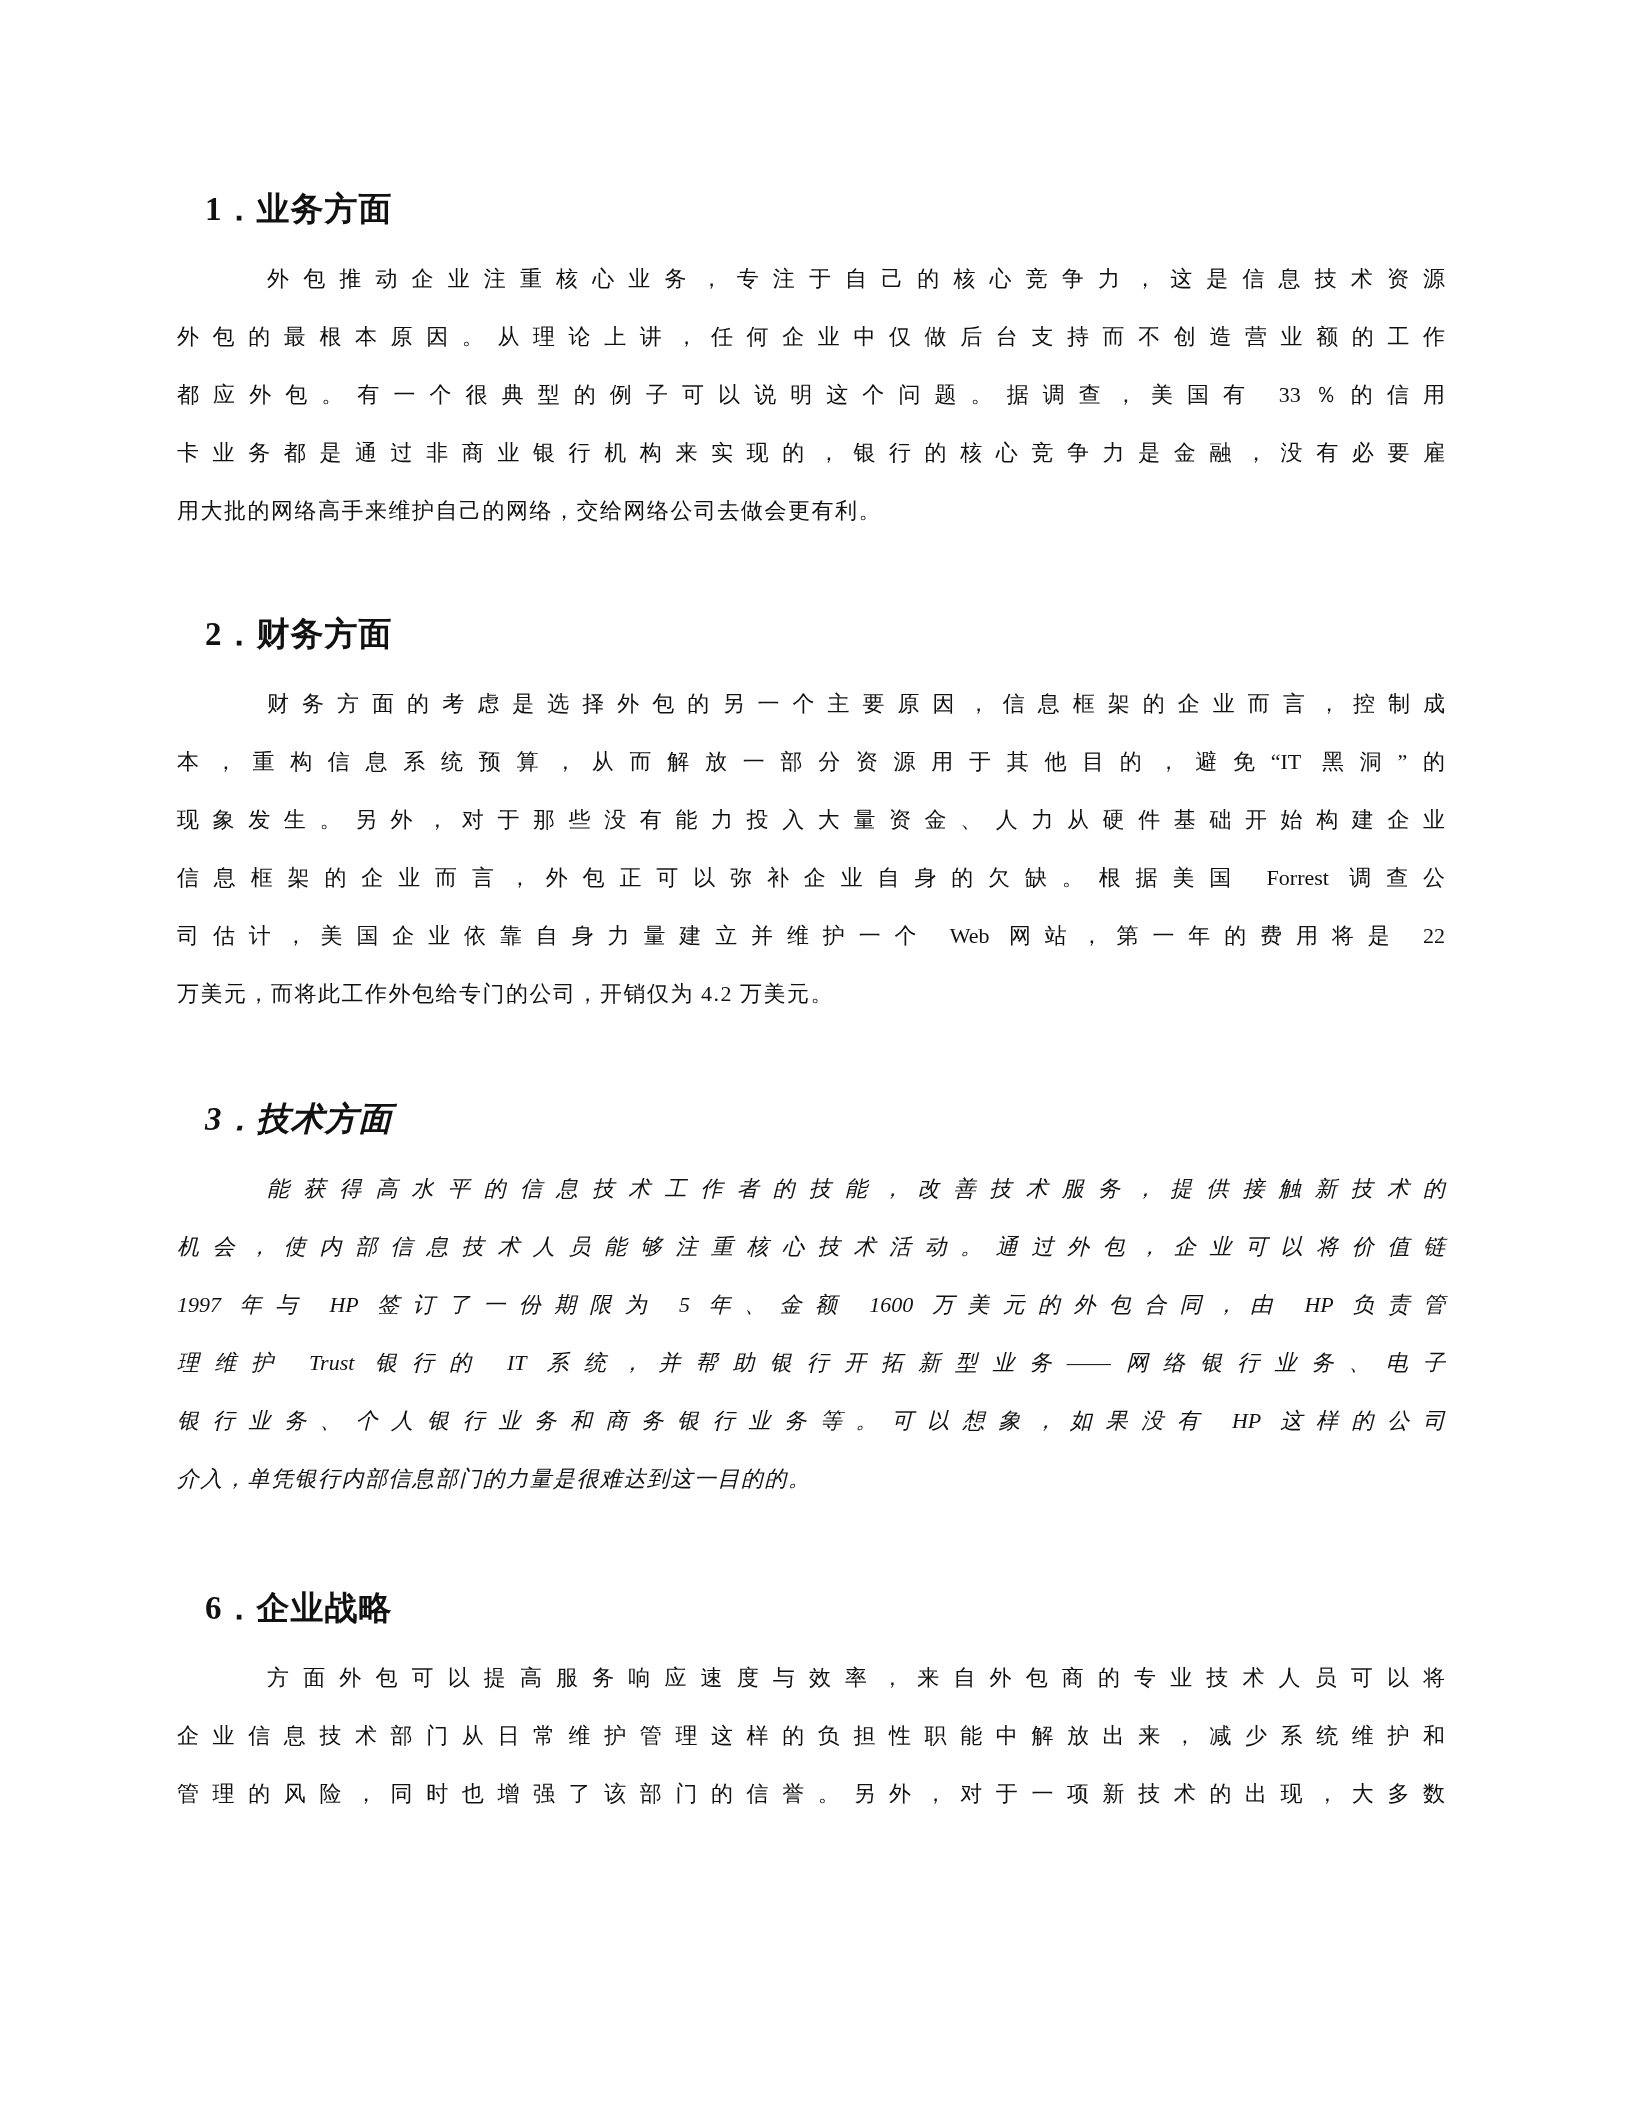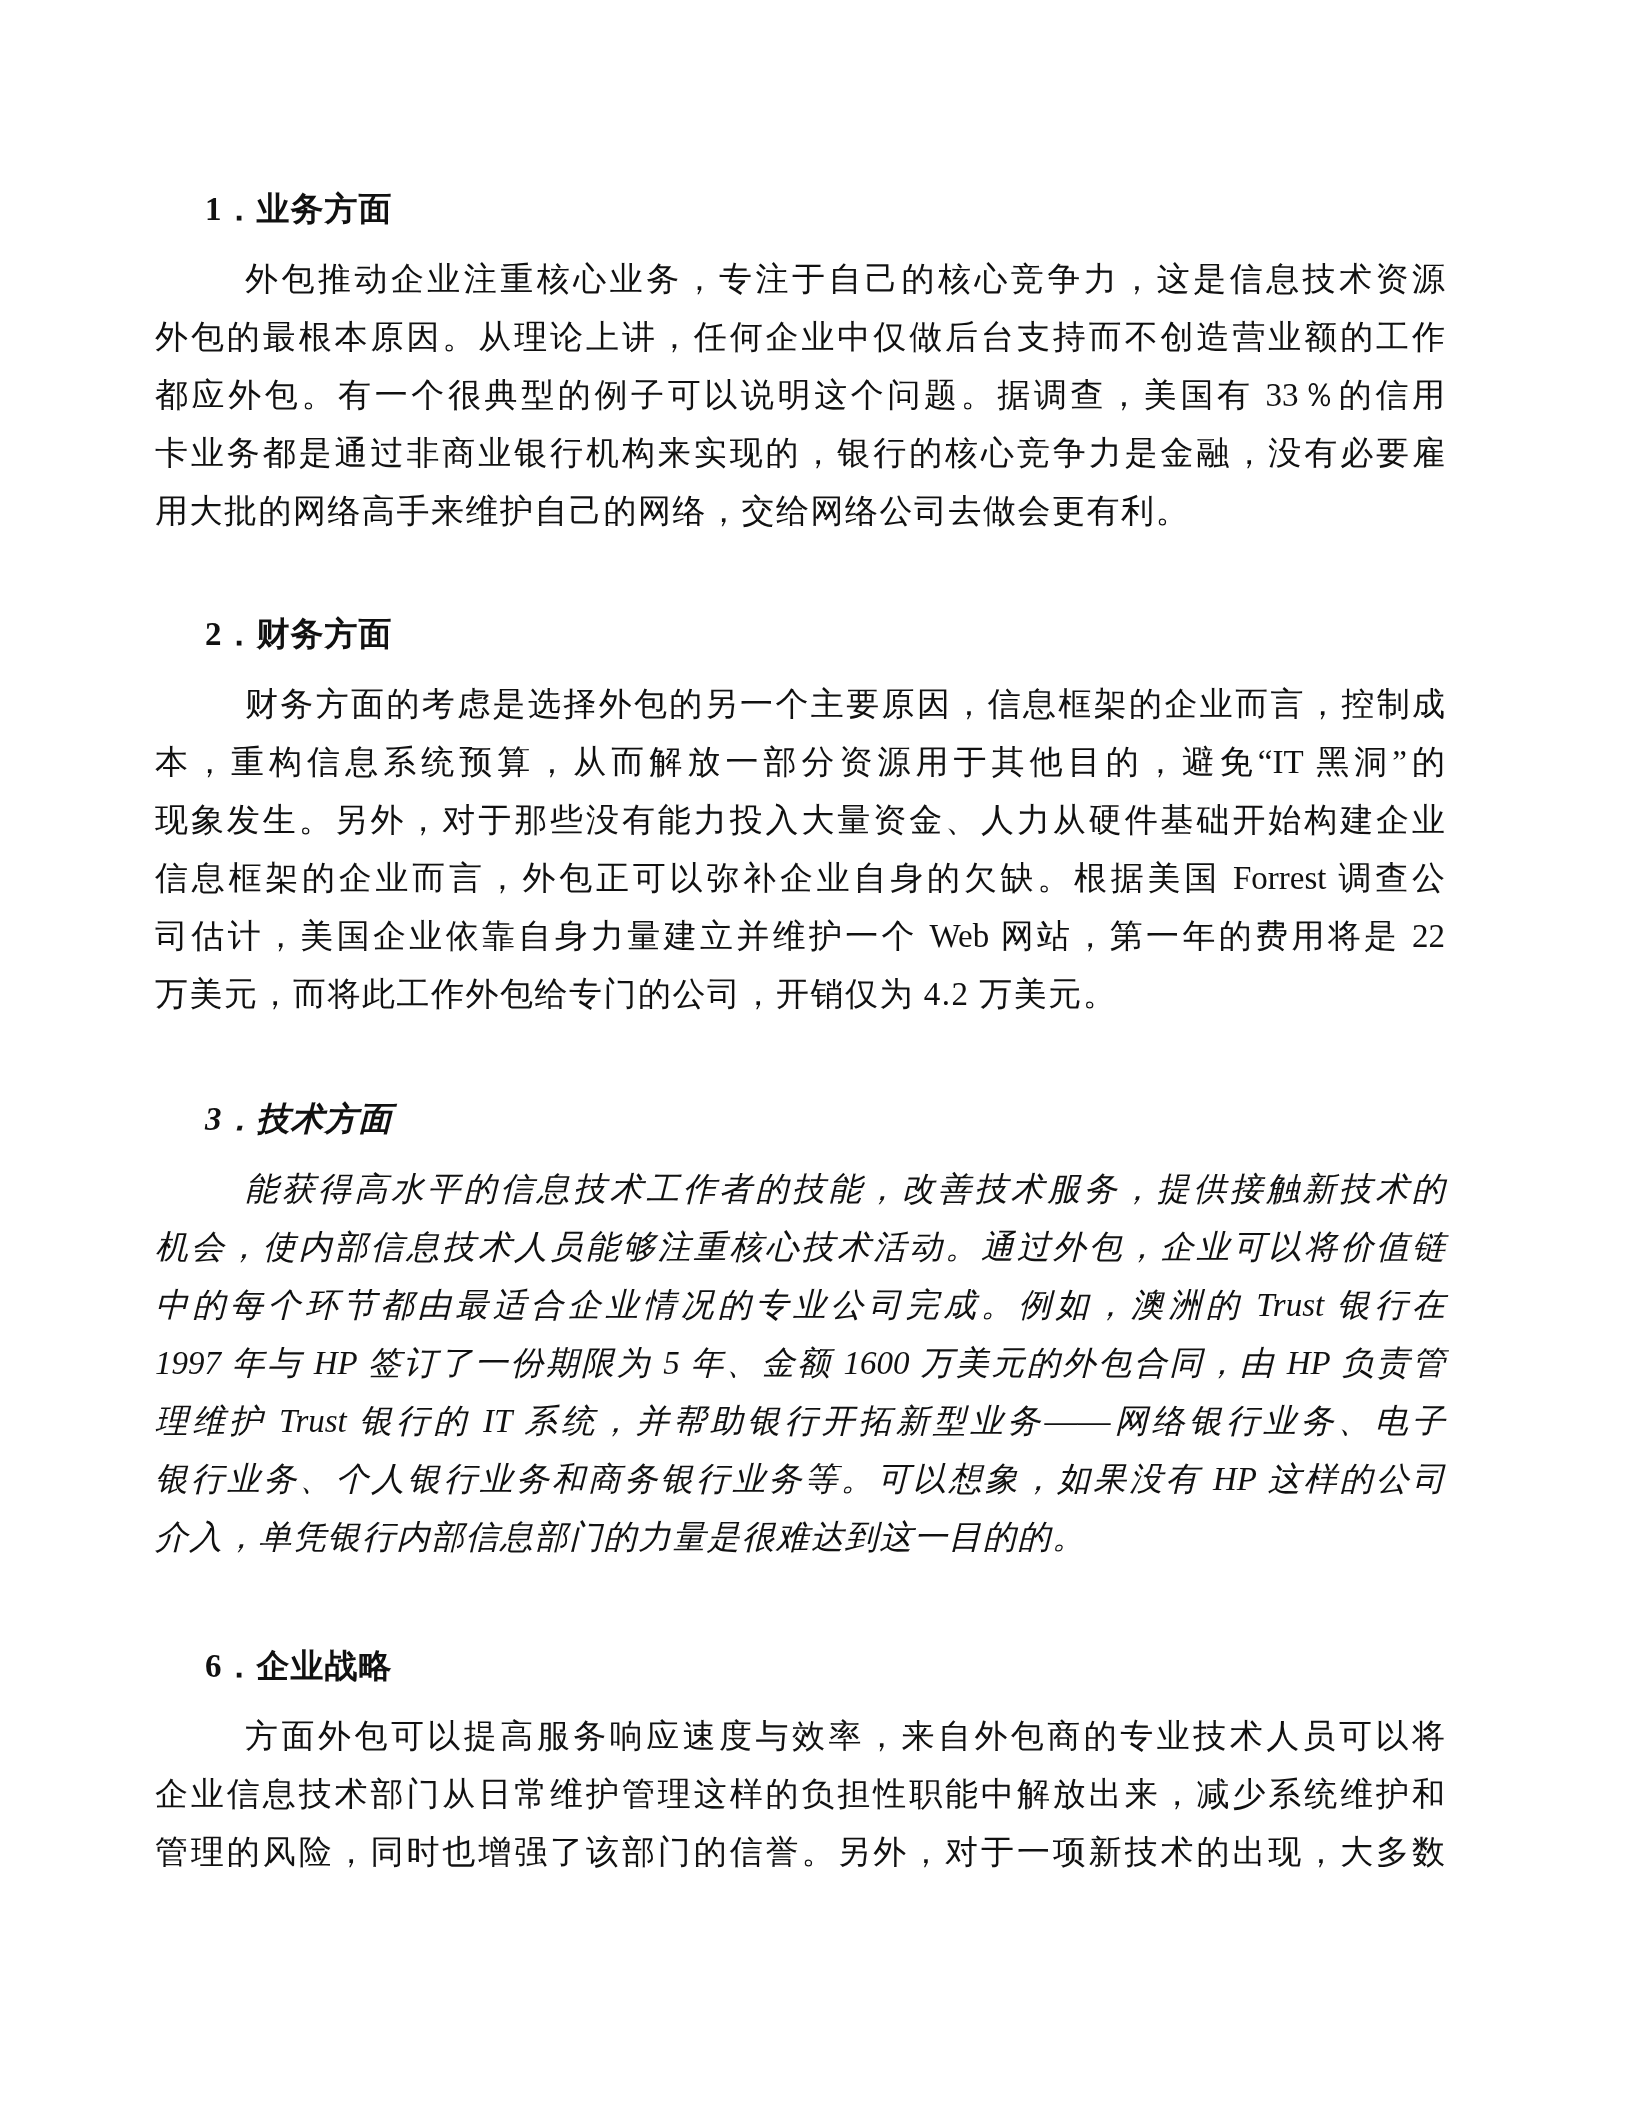"外包推动企业注重核心业务，专注于自己的核心竞争力，这是信息技术资源" .line { font-size: 33px -> 22px; margin-left: none -> 22px }
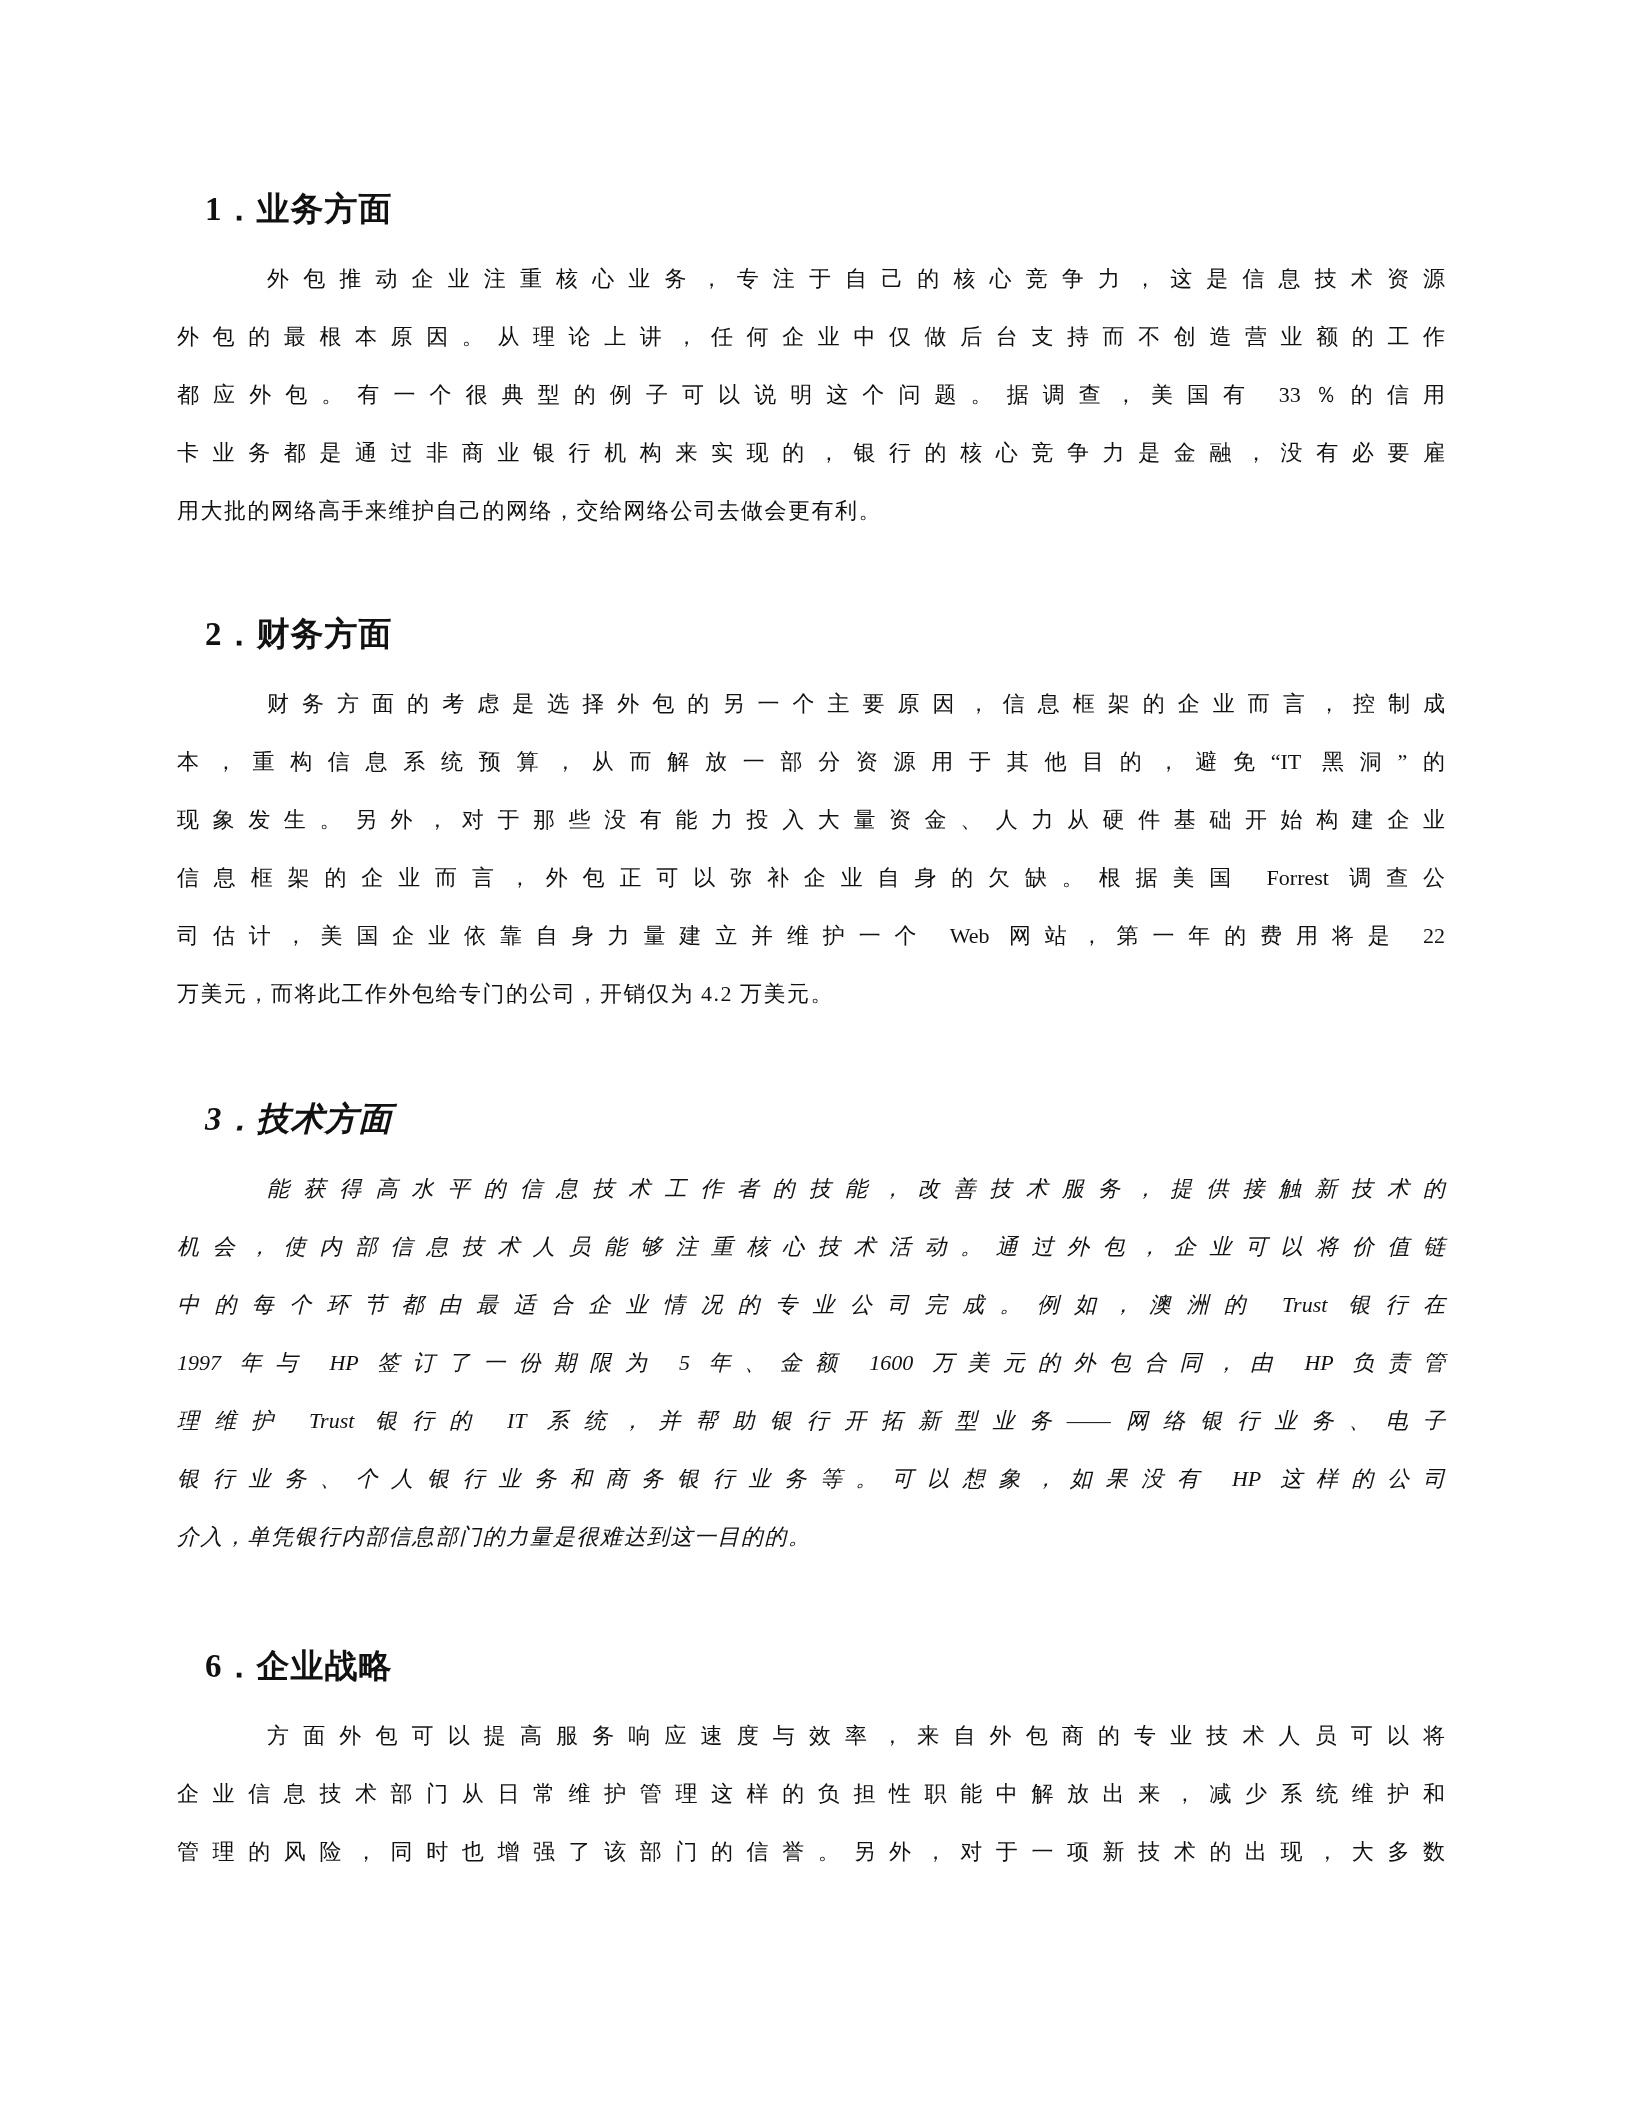"中的每个环节都由最适合企业情况的专业公司完成。例如，澳洲的 Trust 银行在" div.line { html: <div>中的每个环节都由最适合企业情况的专业公司完成。例如，澳洲的 Trust 银行在</div> -> none }
